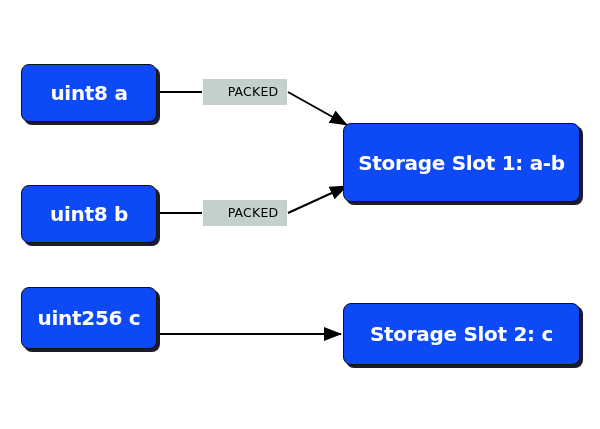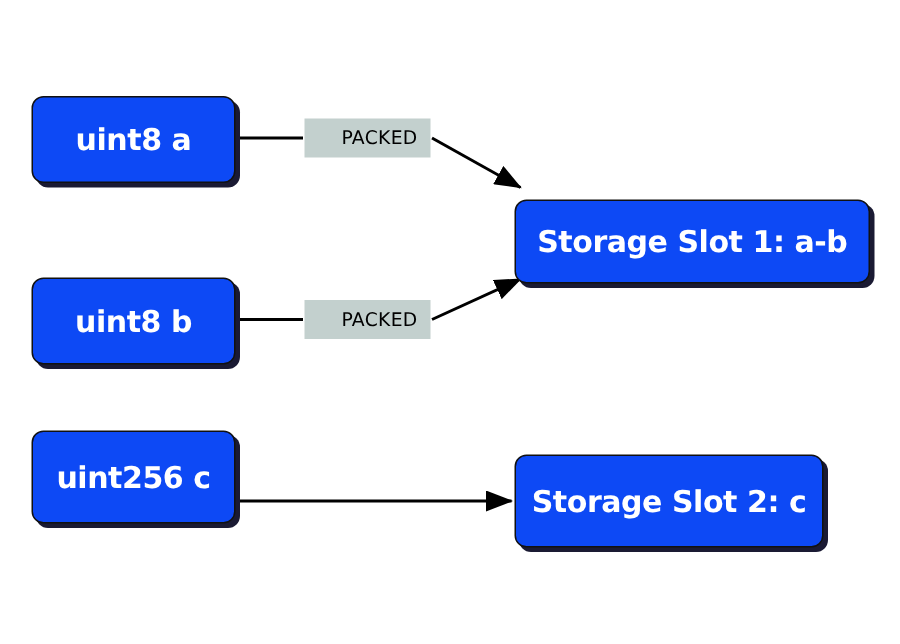"Storage Slot 1: a-b" #node-s1 { height: 56px -> 79px; top: 133px -> 123px }
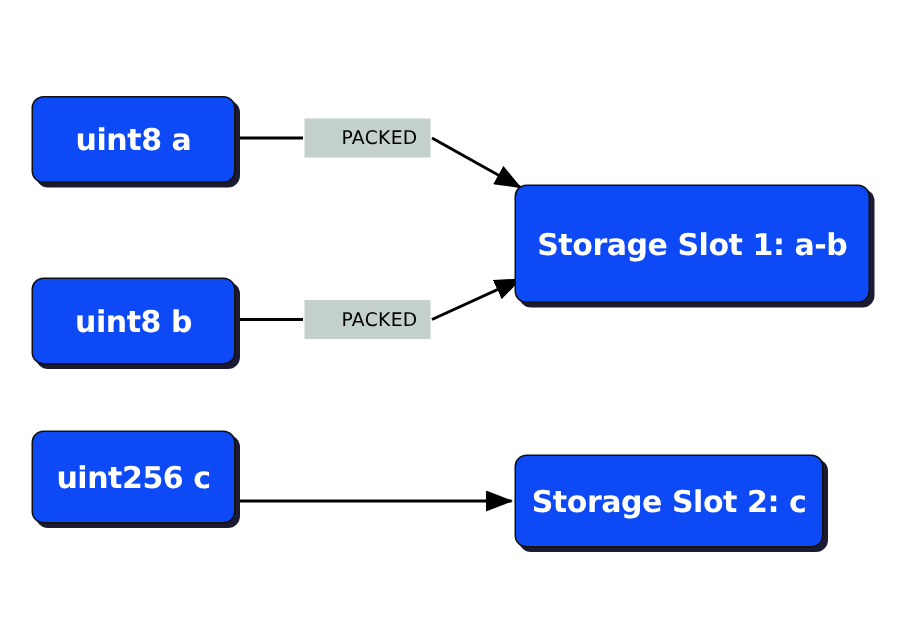"Storage Slot 2: c" #node-s2 { width: 206px -> 237px }
